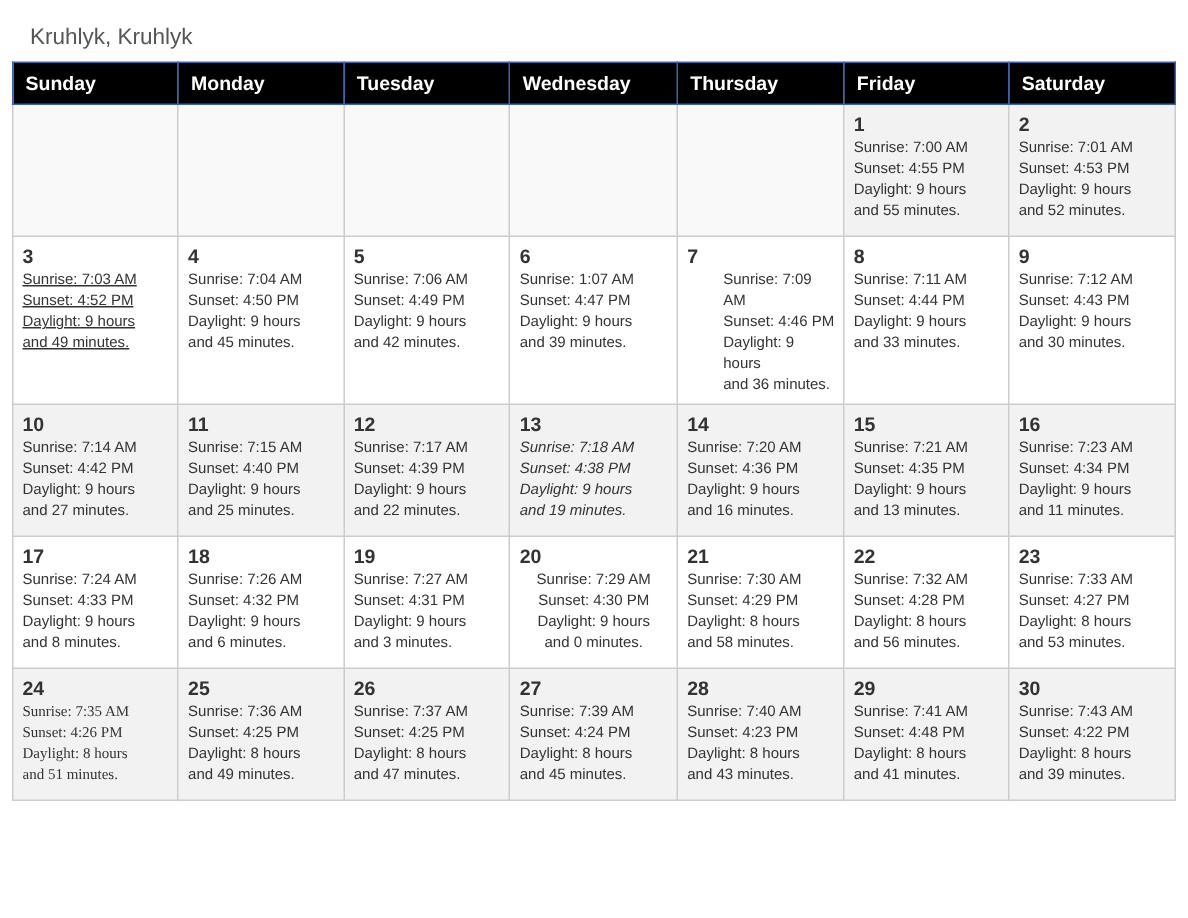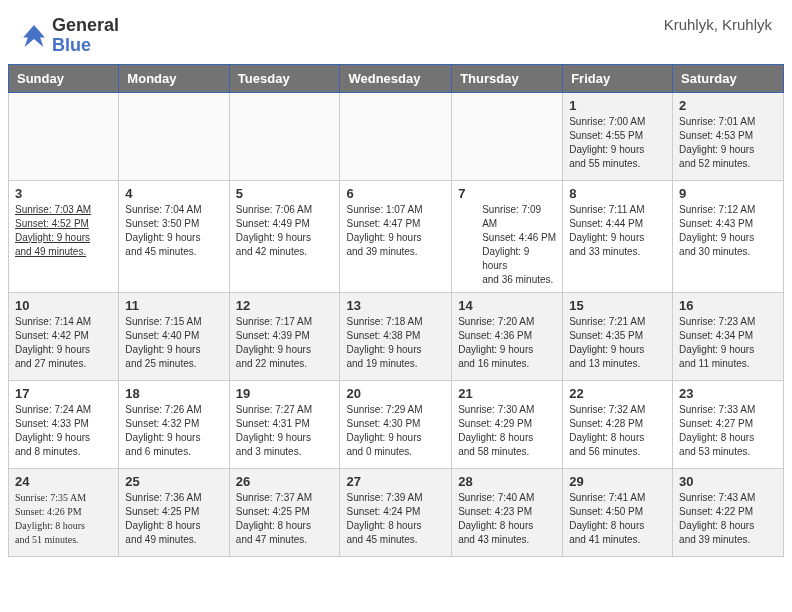"General" div.logo { html: <div> <svg> <polygon></polygon> </svg> <div> <span>General</span> <span>Blue</span> </div> </div> -> none }
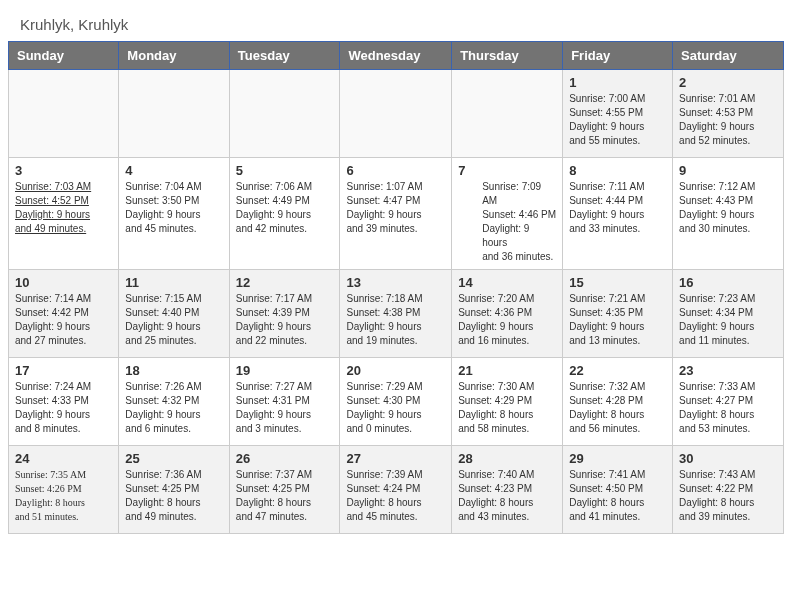"Sunday" .calendar th { background: #737373 -> #000000 }
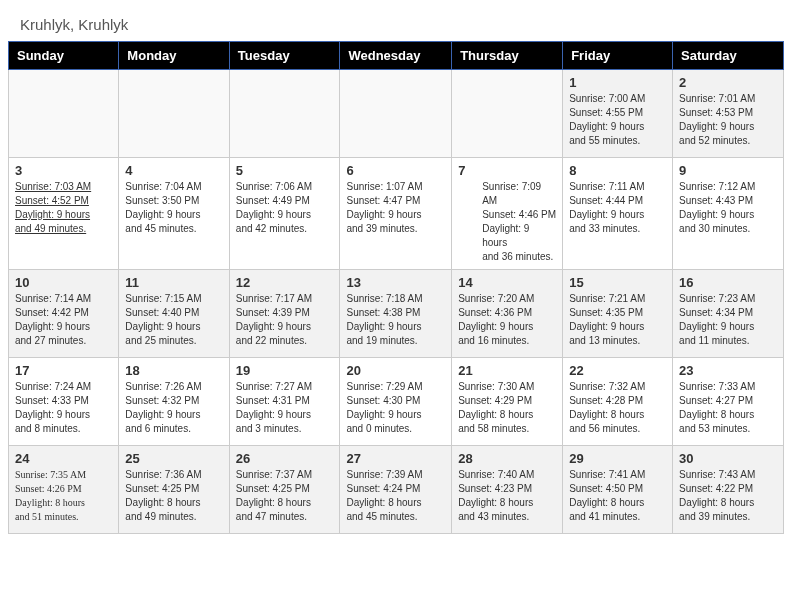"Sunrise: 7:04 AM" div.day-info { text: 3:50 -> 4:50 }
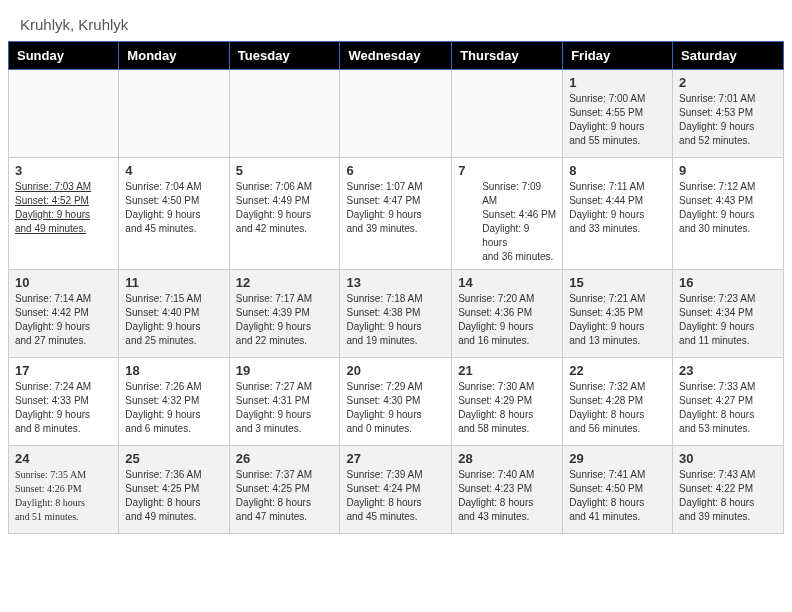"Sunrise: 7:18 AM" div.day-info { font-style: none -> italic }
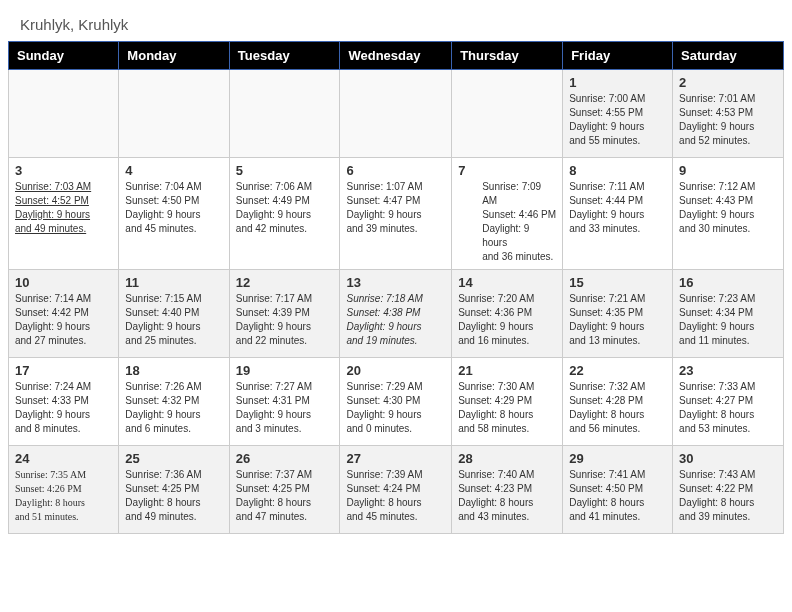"Sunrise: 7:29 AM" div.day-info { text-align: none -> center }
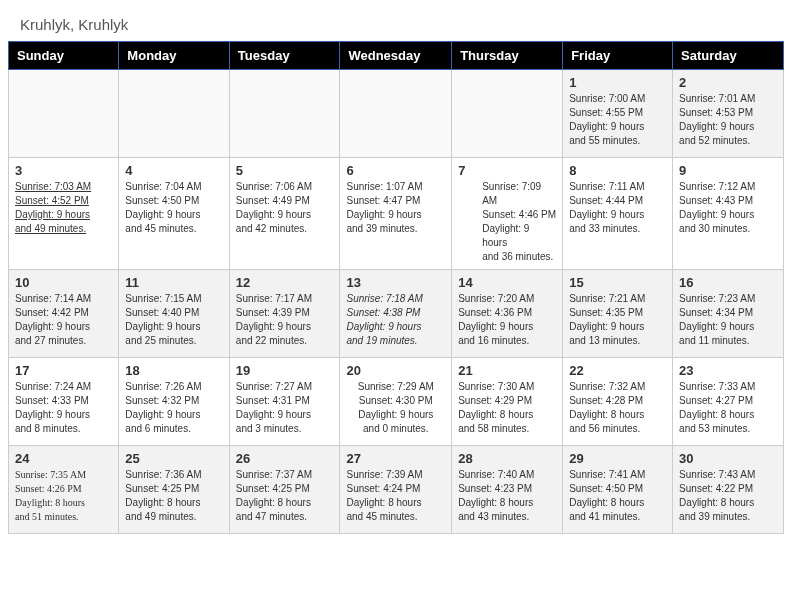"Sunrise: 7:41 AM" div.day-info { text: 4:50 -> 4:48 }
